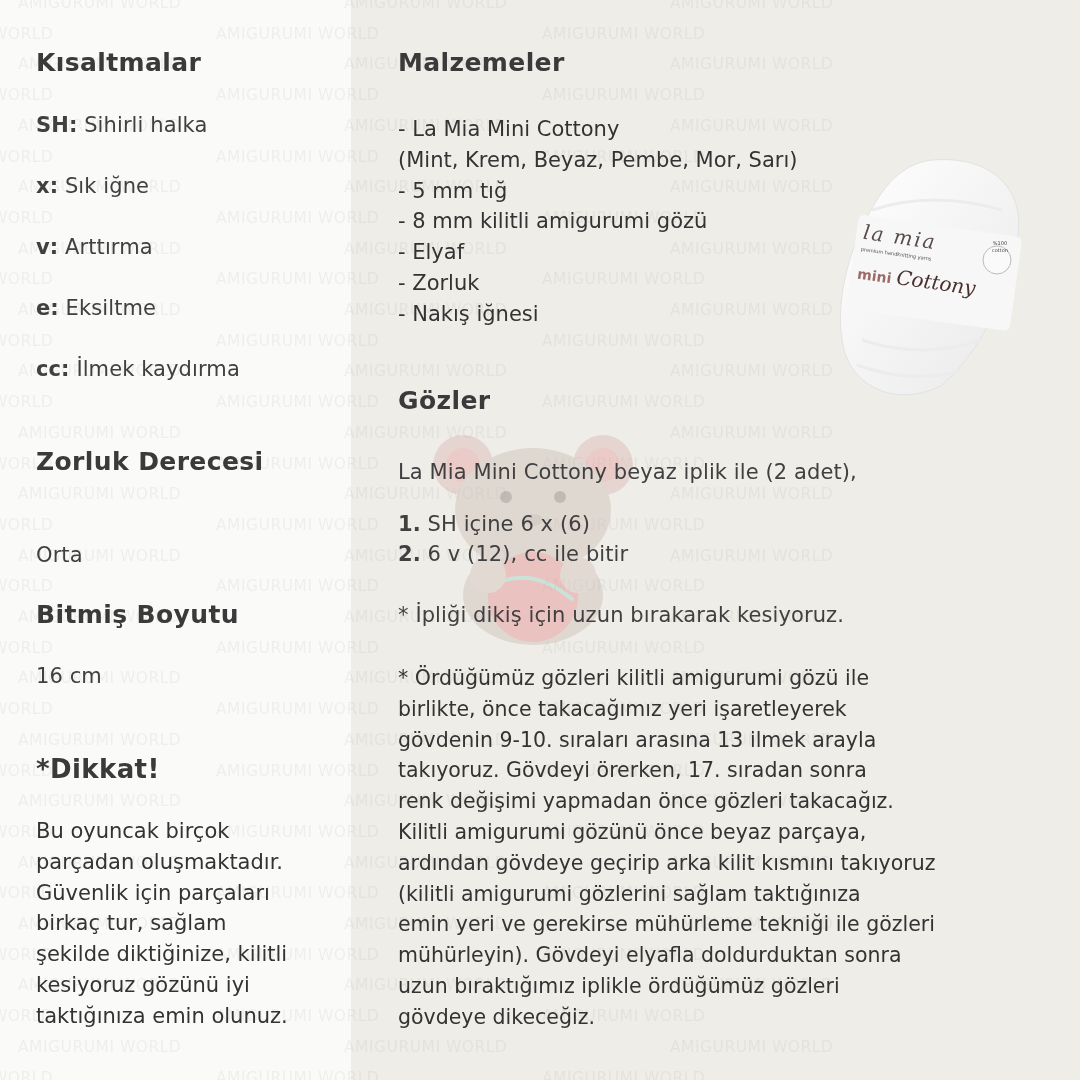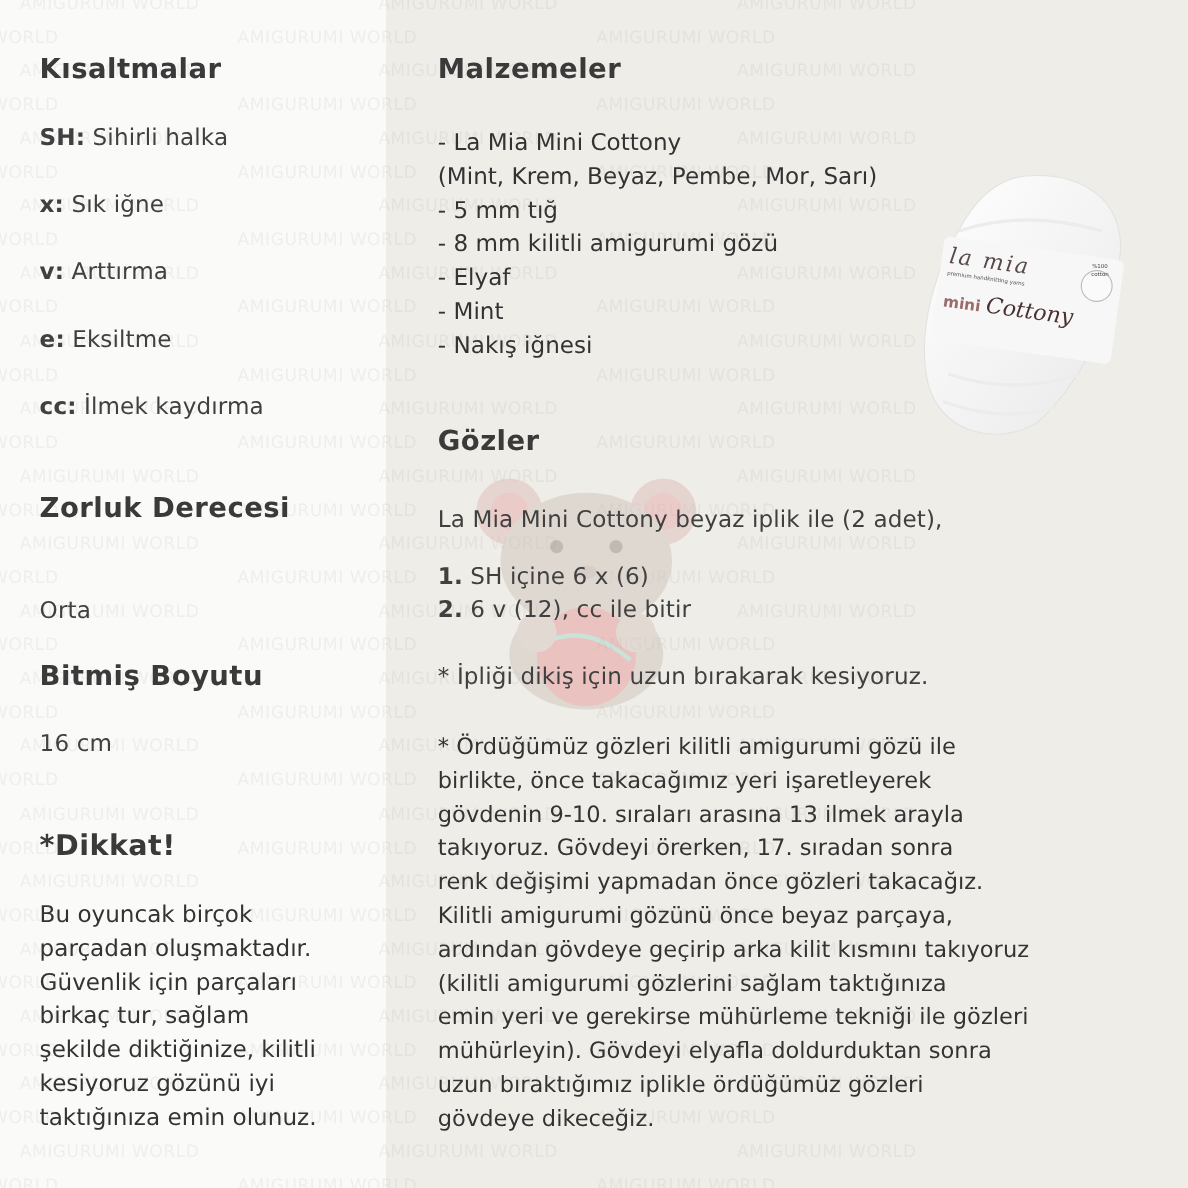"- Mint" div { text: Mint -> Zorluk }
